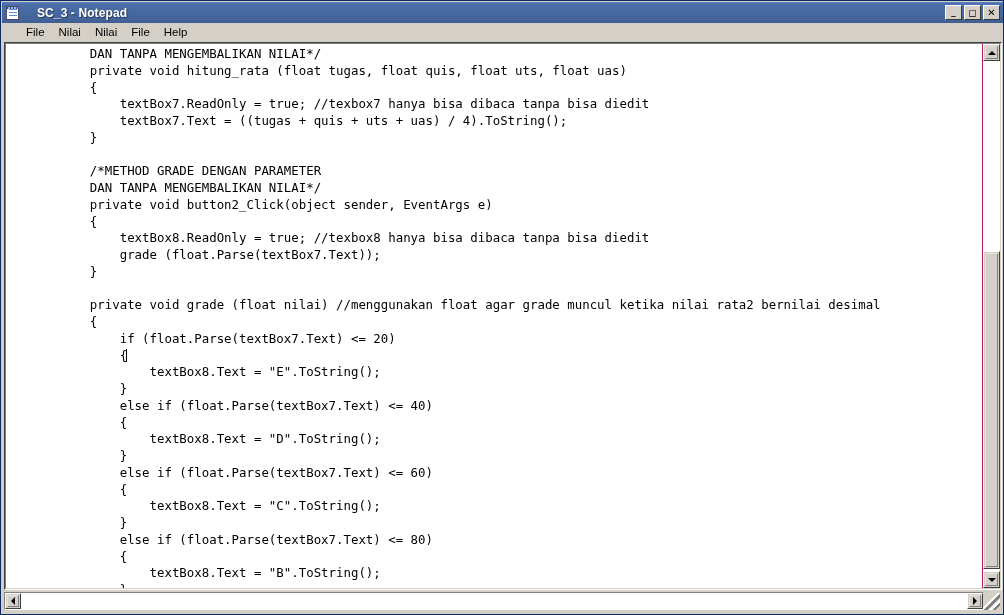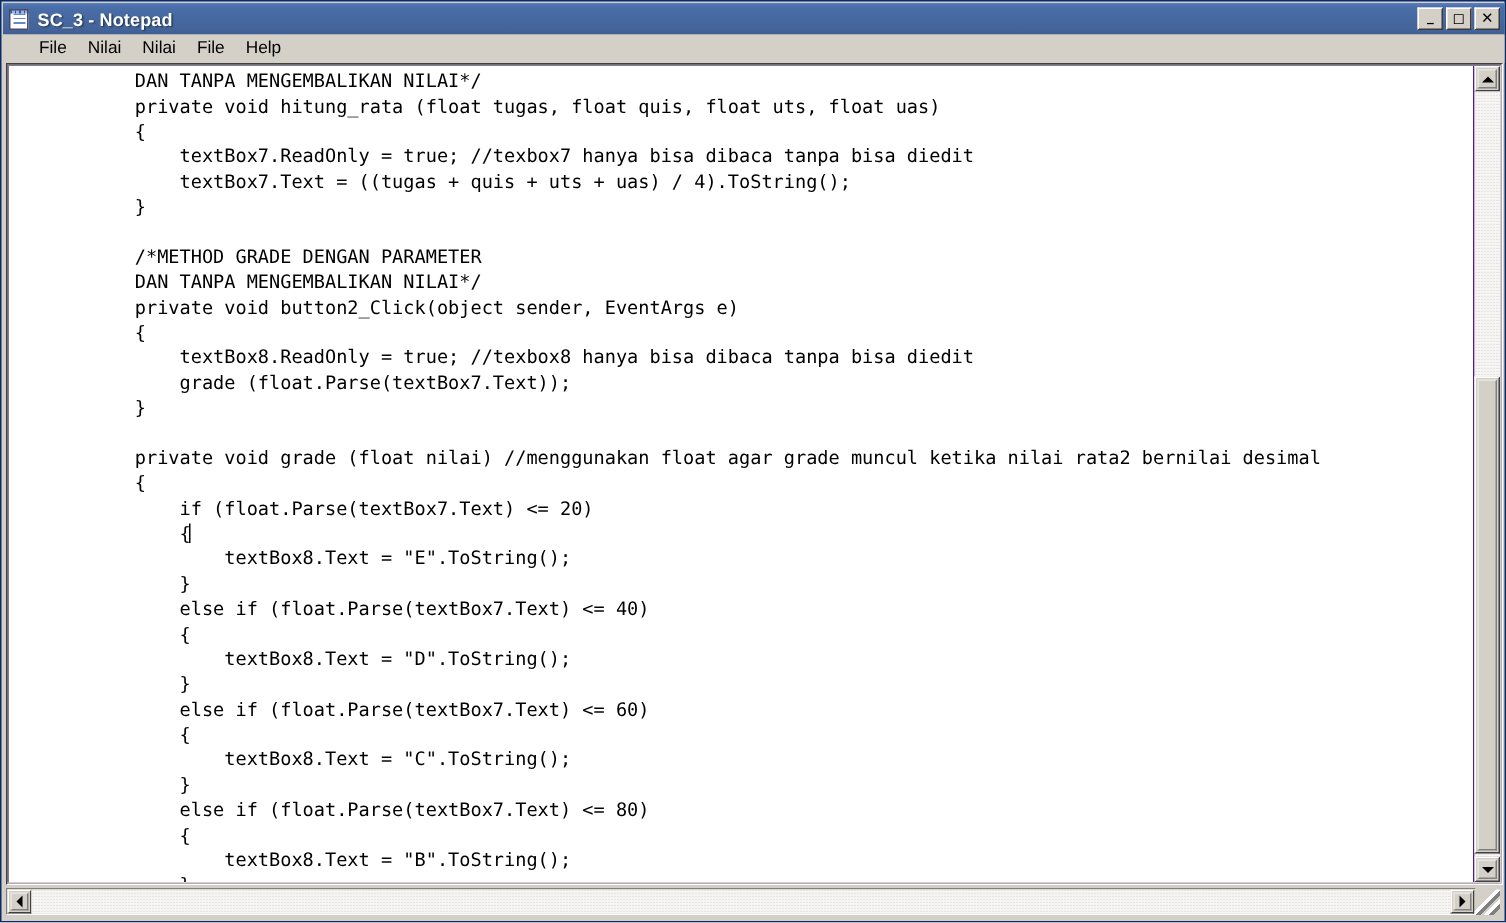"SC_3 - Notepad" .titlebar { gap: none -> 12px }
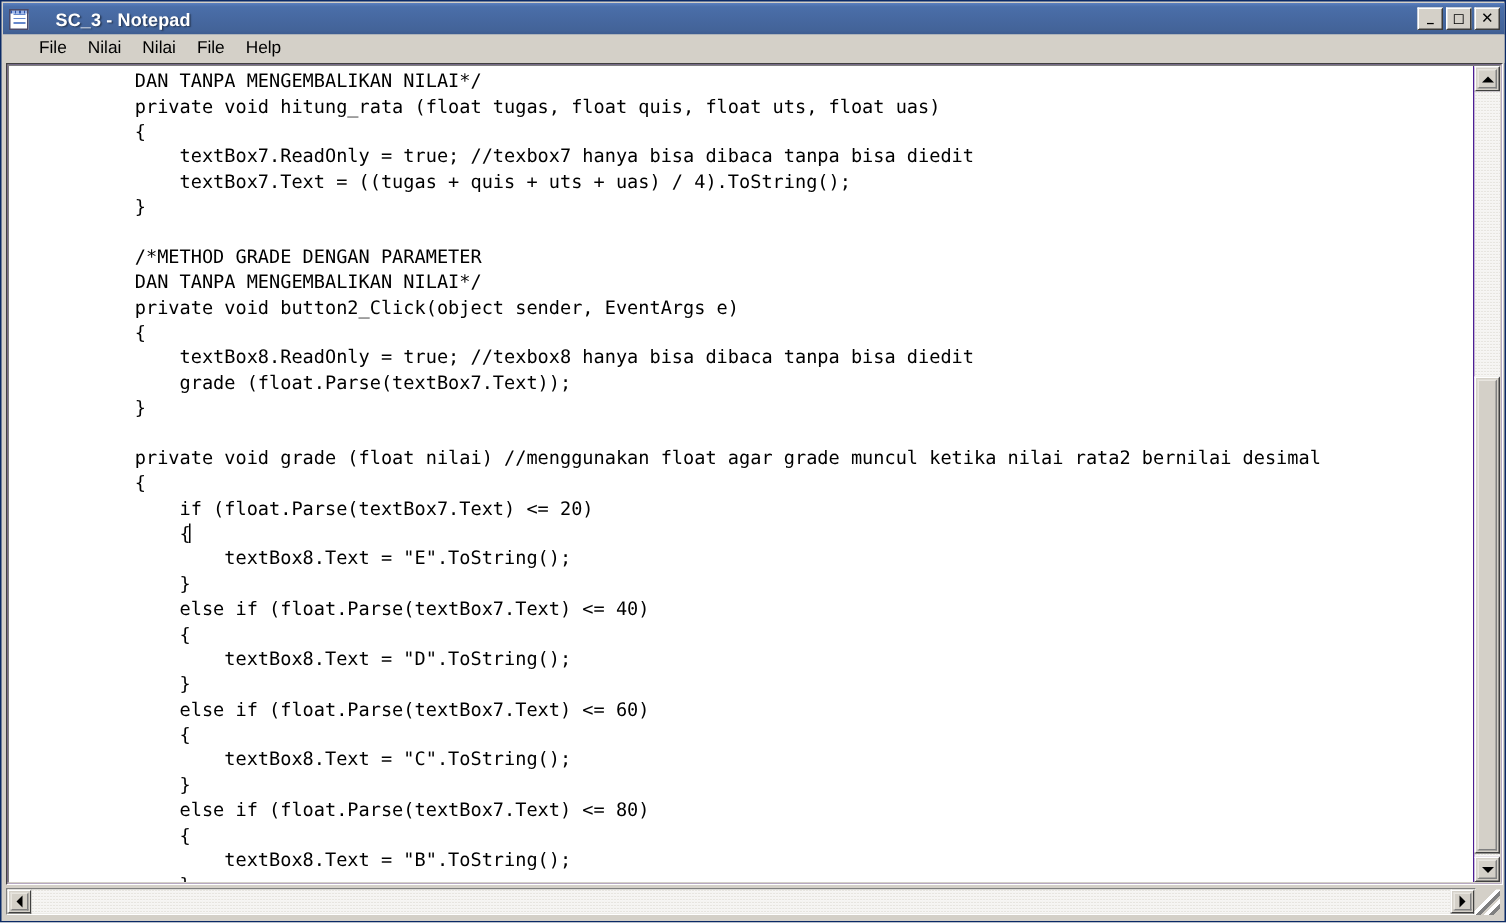"DAN TANPA MENGEMBALIKAN NILAI*/" .editor-inner { background: #4c1d95 -> #be185d }
